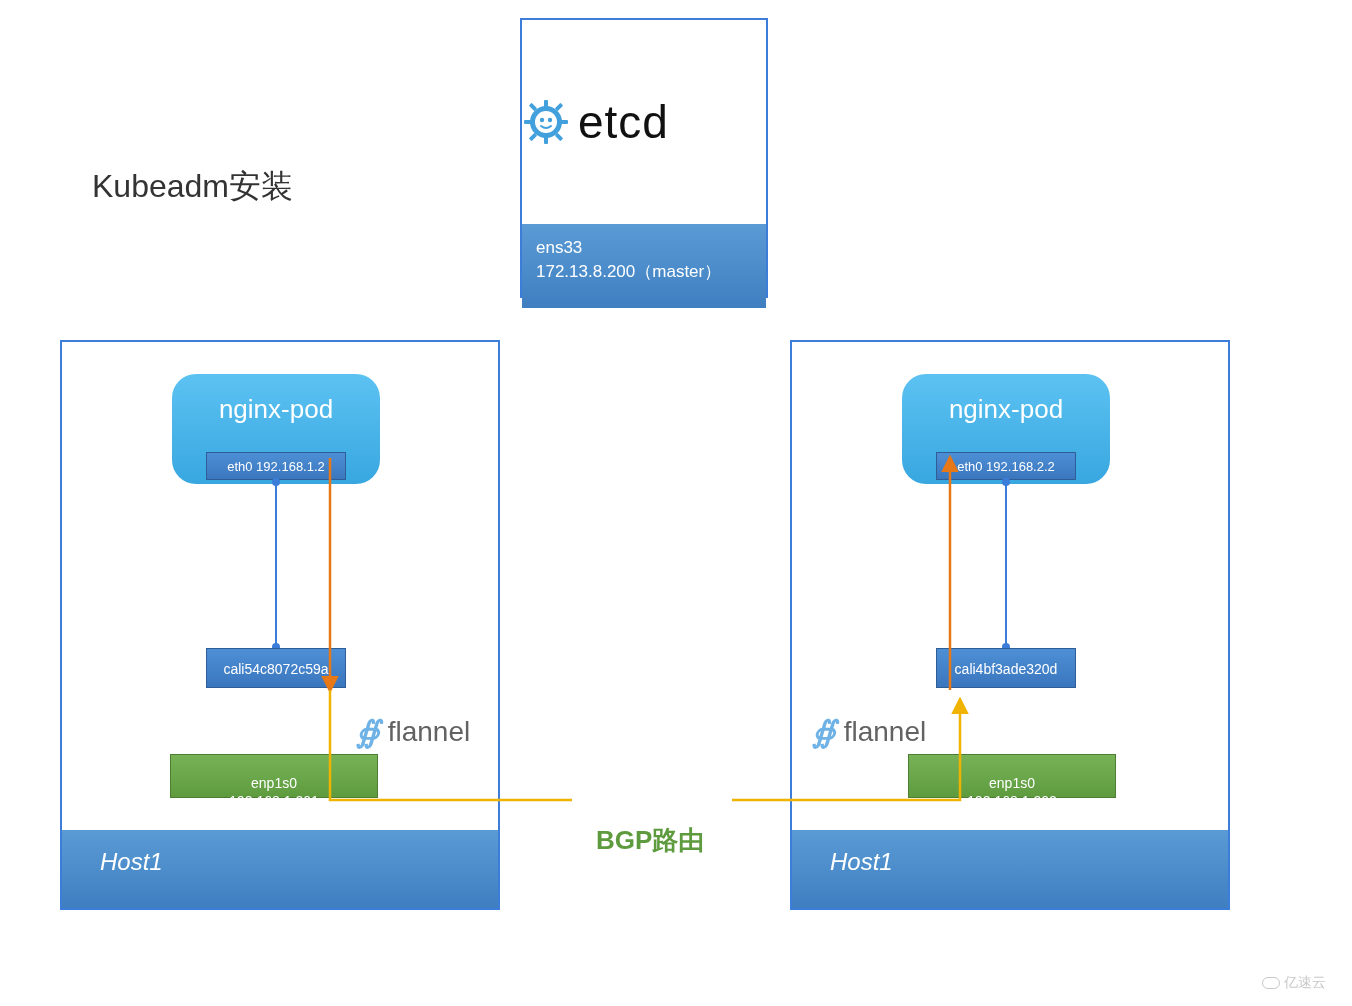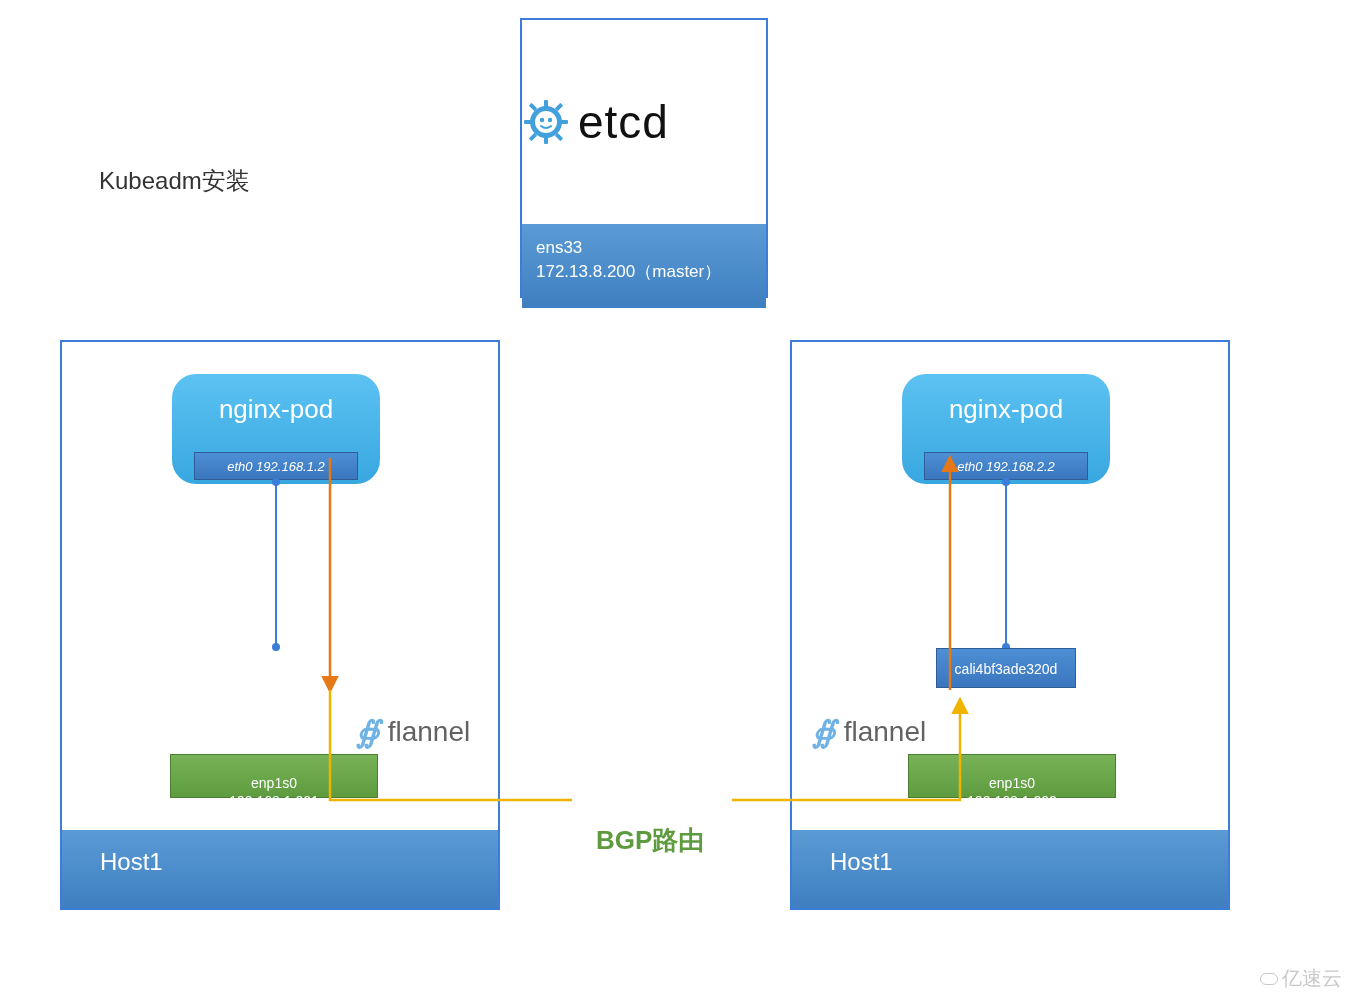"Kubeadm安装" .title { font-size: 24px -> 32px; left: 99px -> 92px }
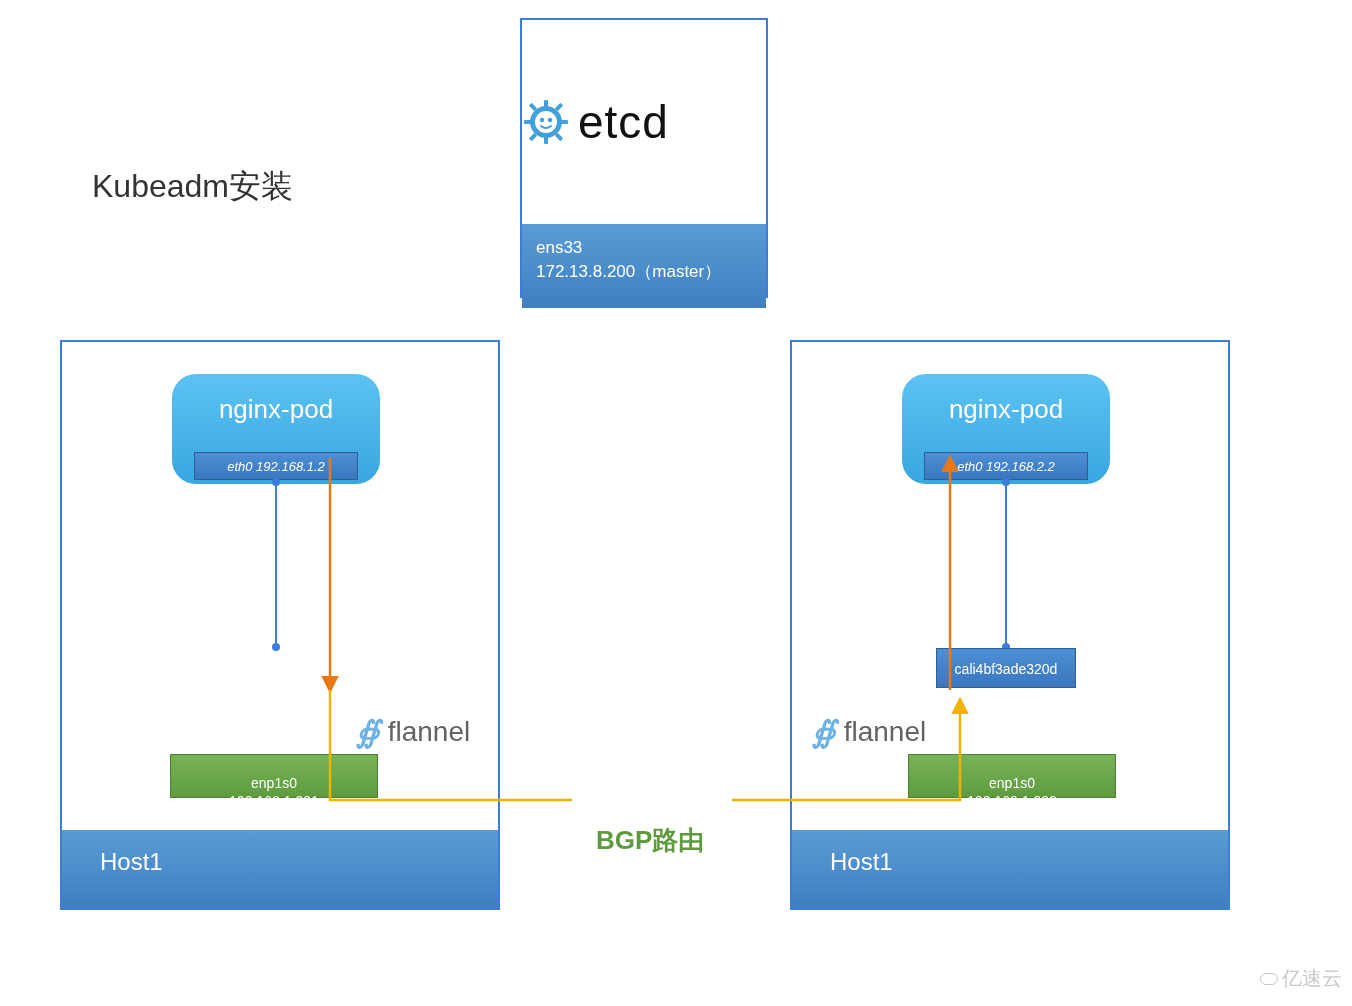"eth0 192.168.1.2" .eth-box { font-style: italic -> none; width: 164px -> 140px }
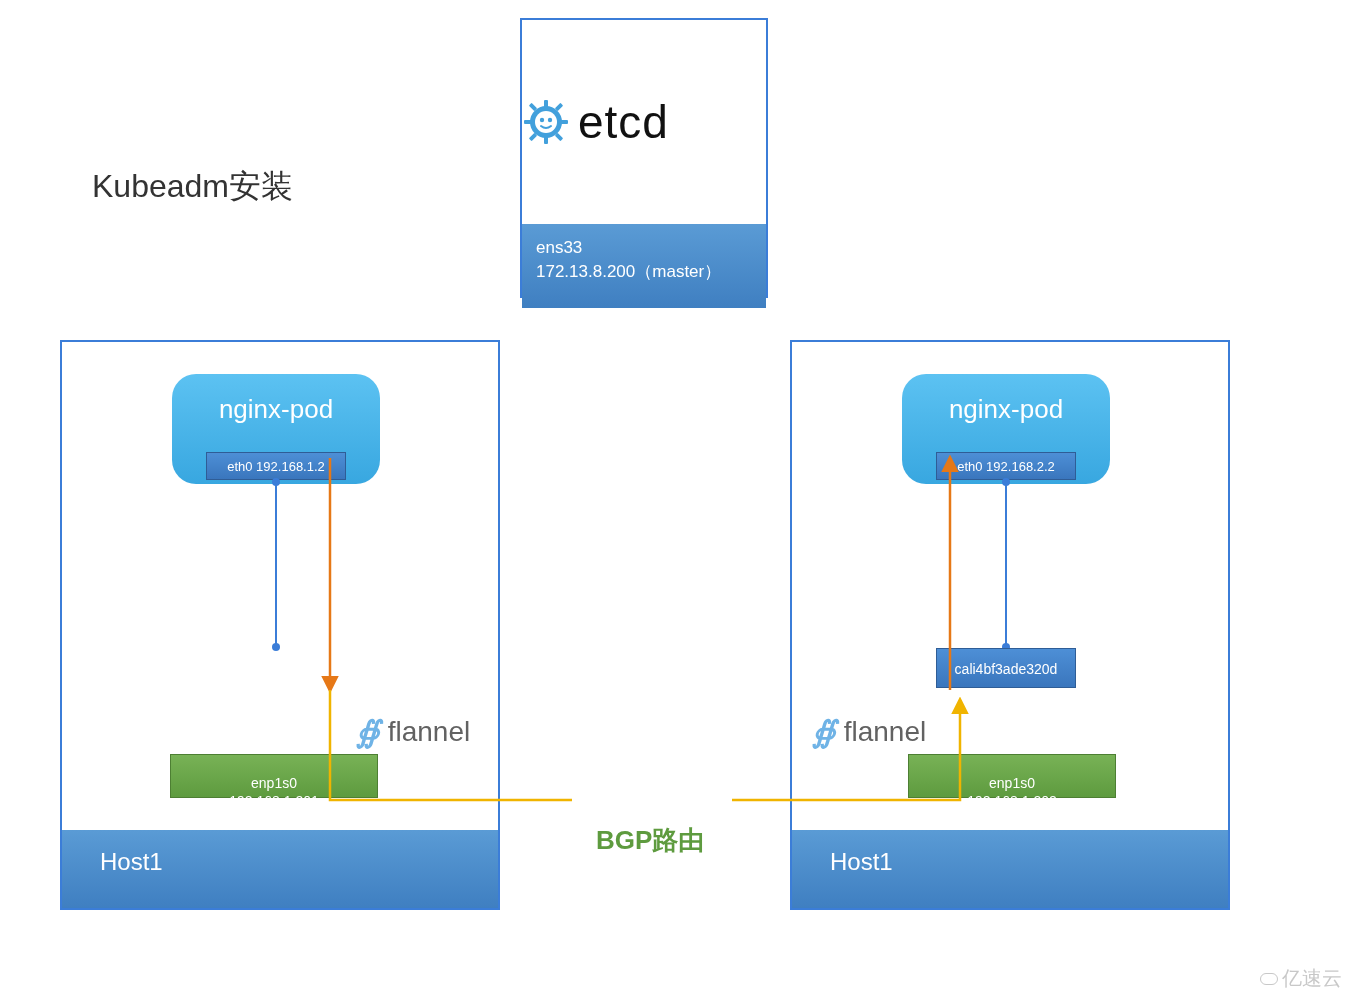"cali54c8072c59a" div.cali { html: none -> <div>cali54c8072c59a</div> }
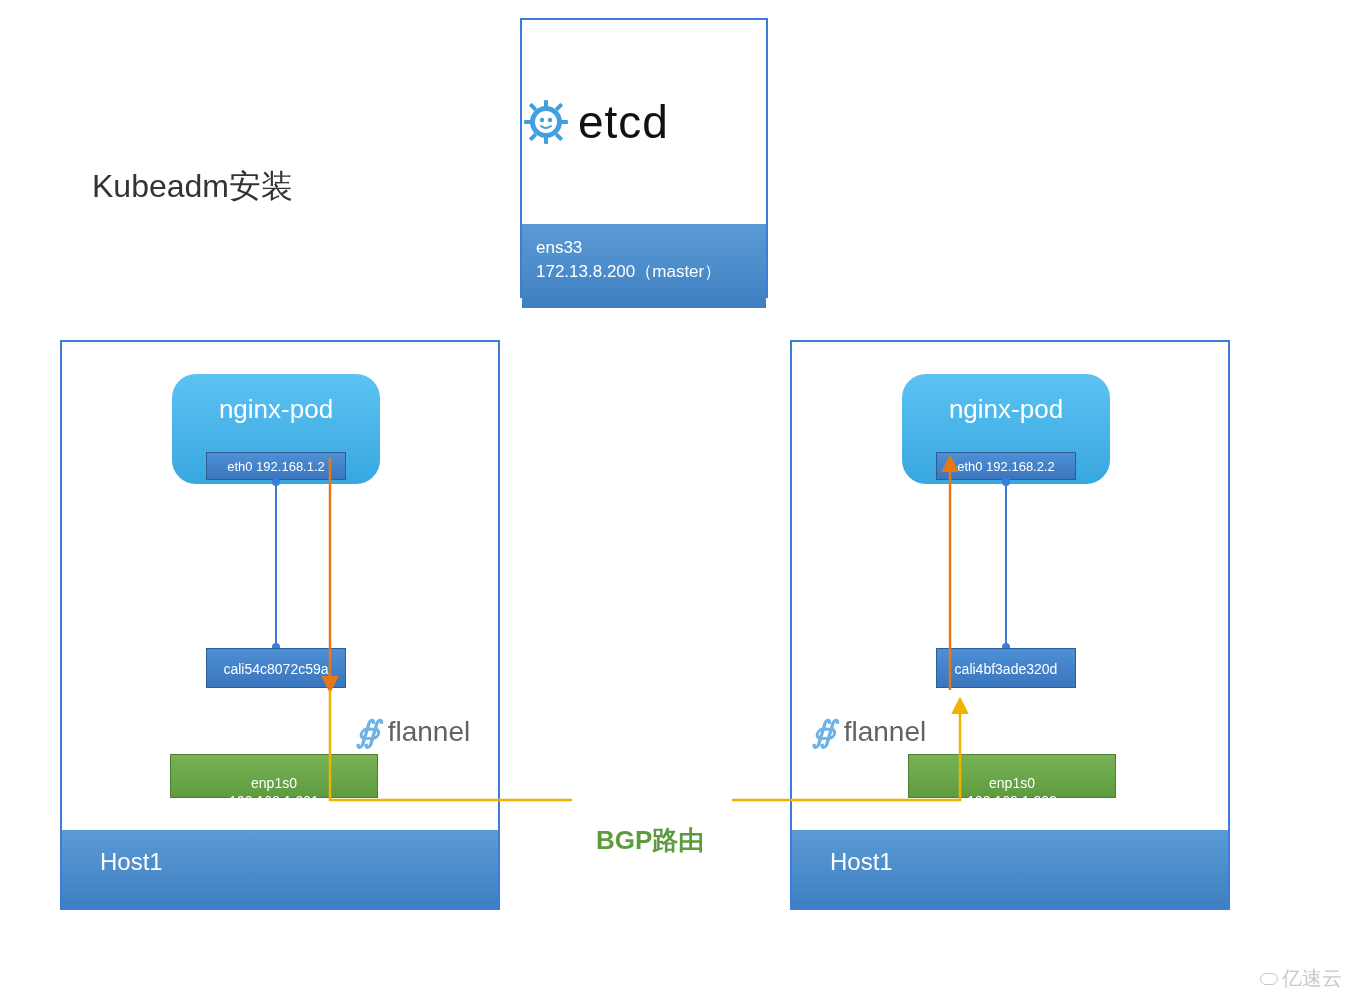"Host1" .host-footer { font-style: none -> italic }
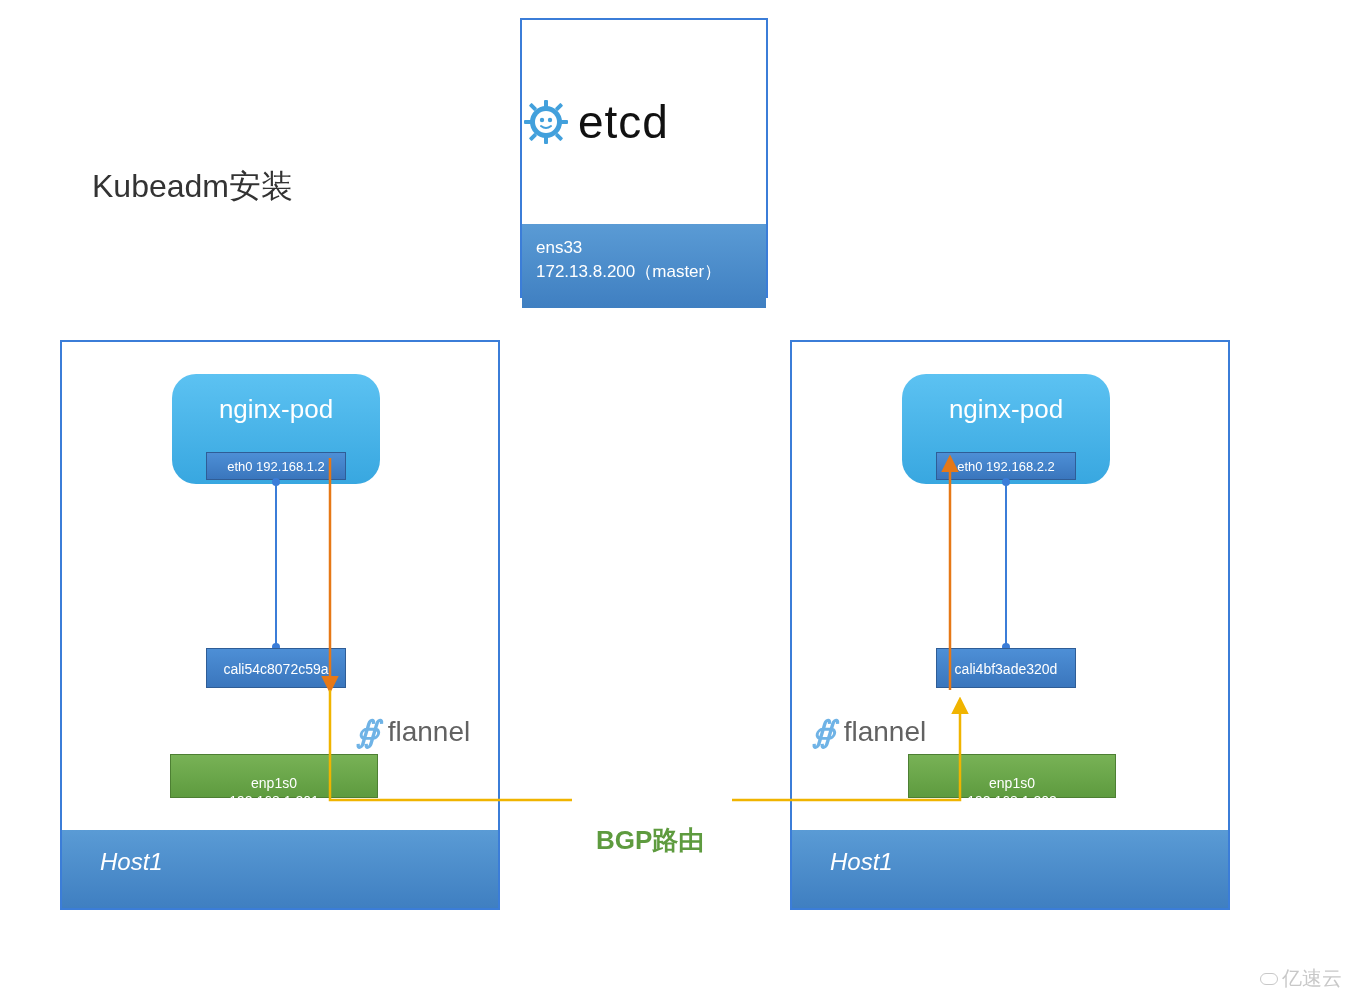"亿速云" .watermark { font-size: 20px -> 14px; right: 10px -> 26px }
